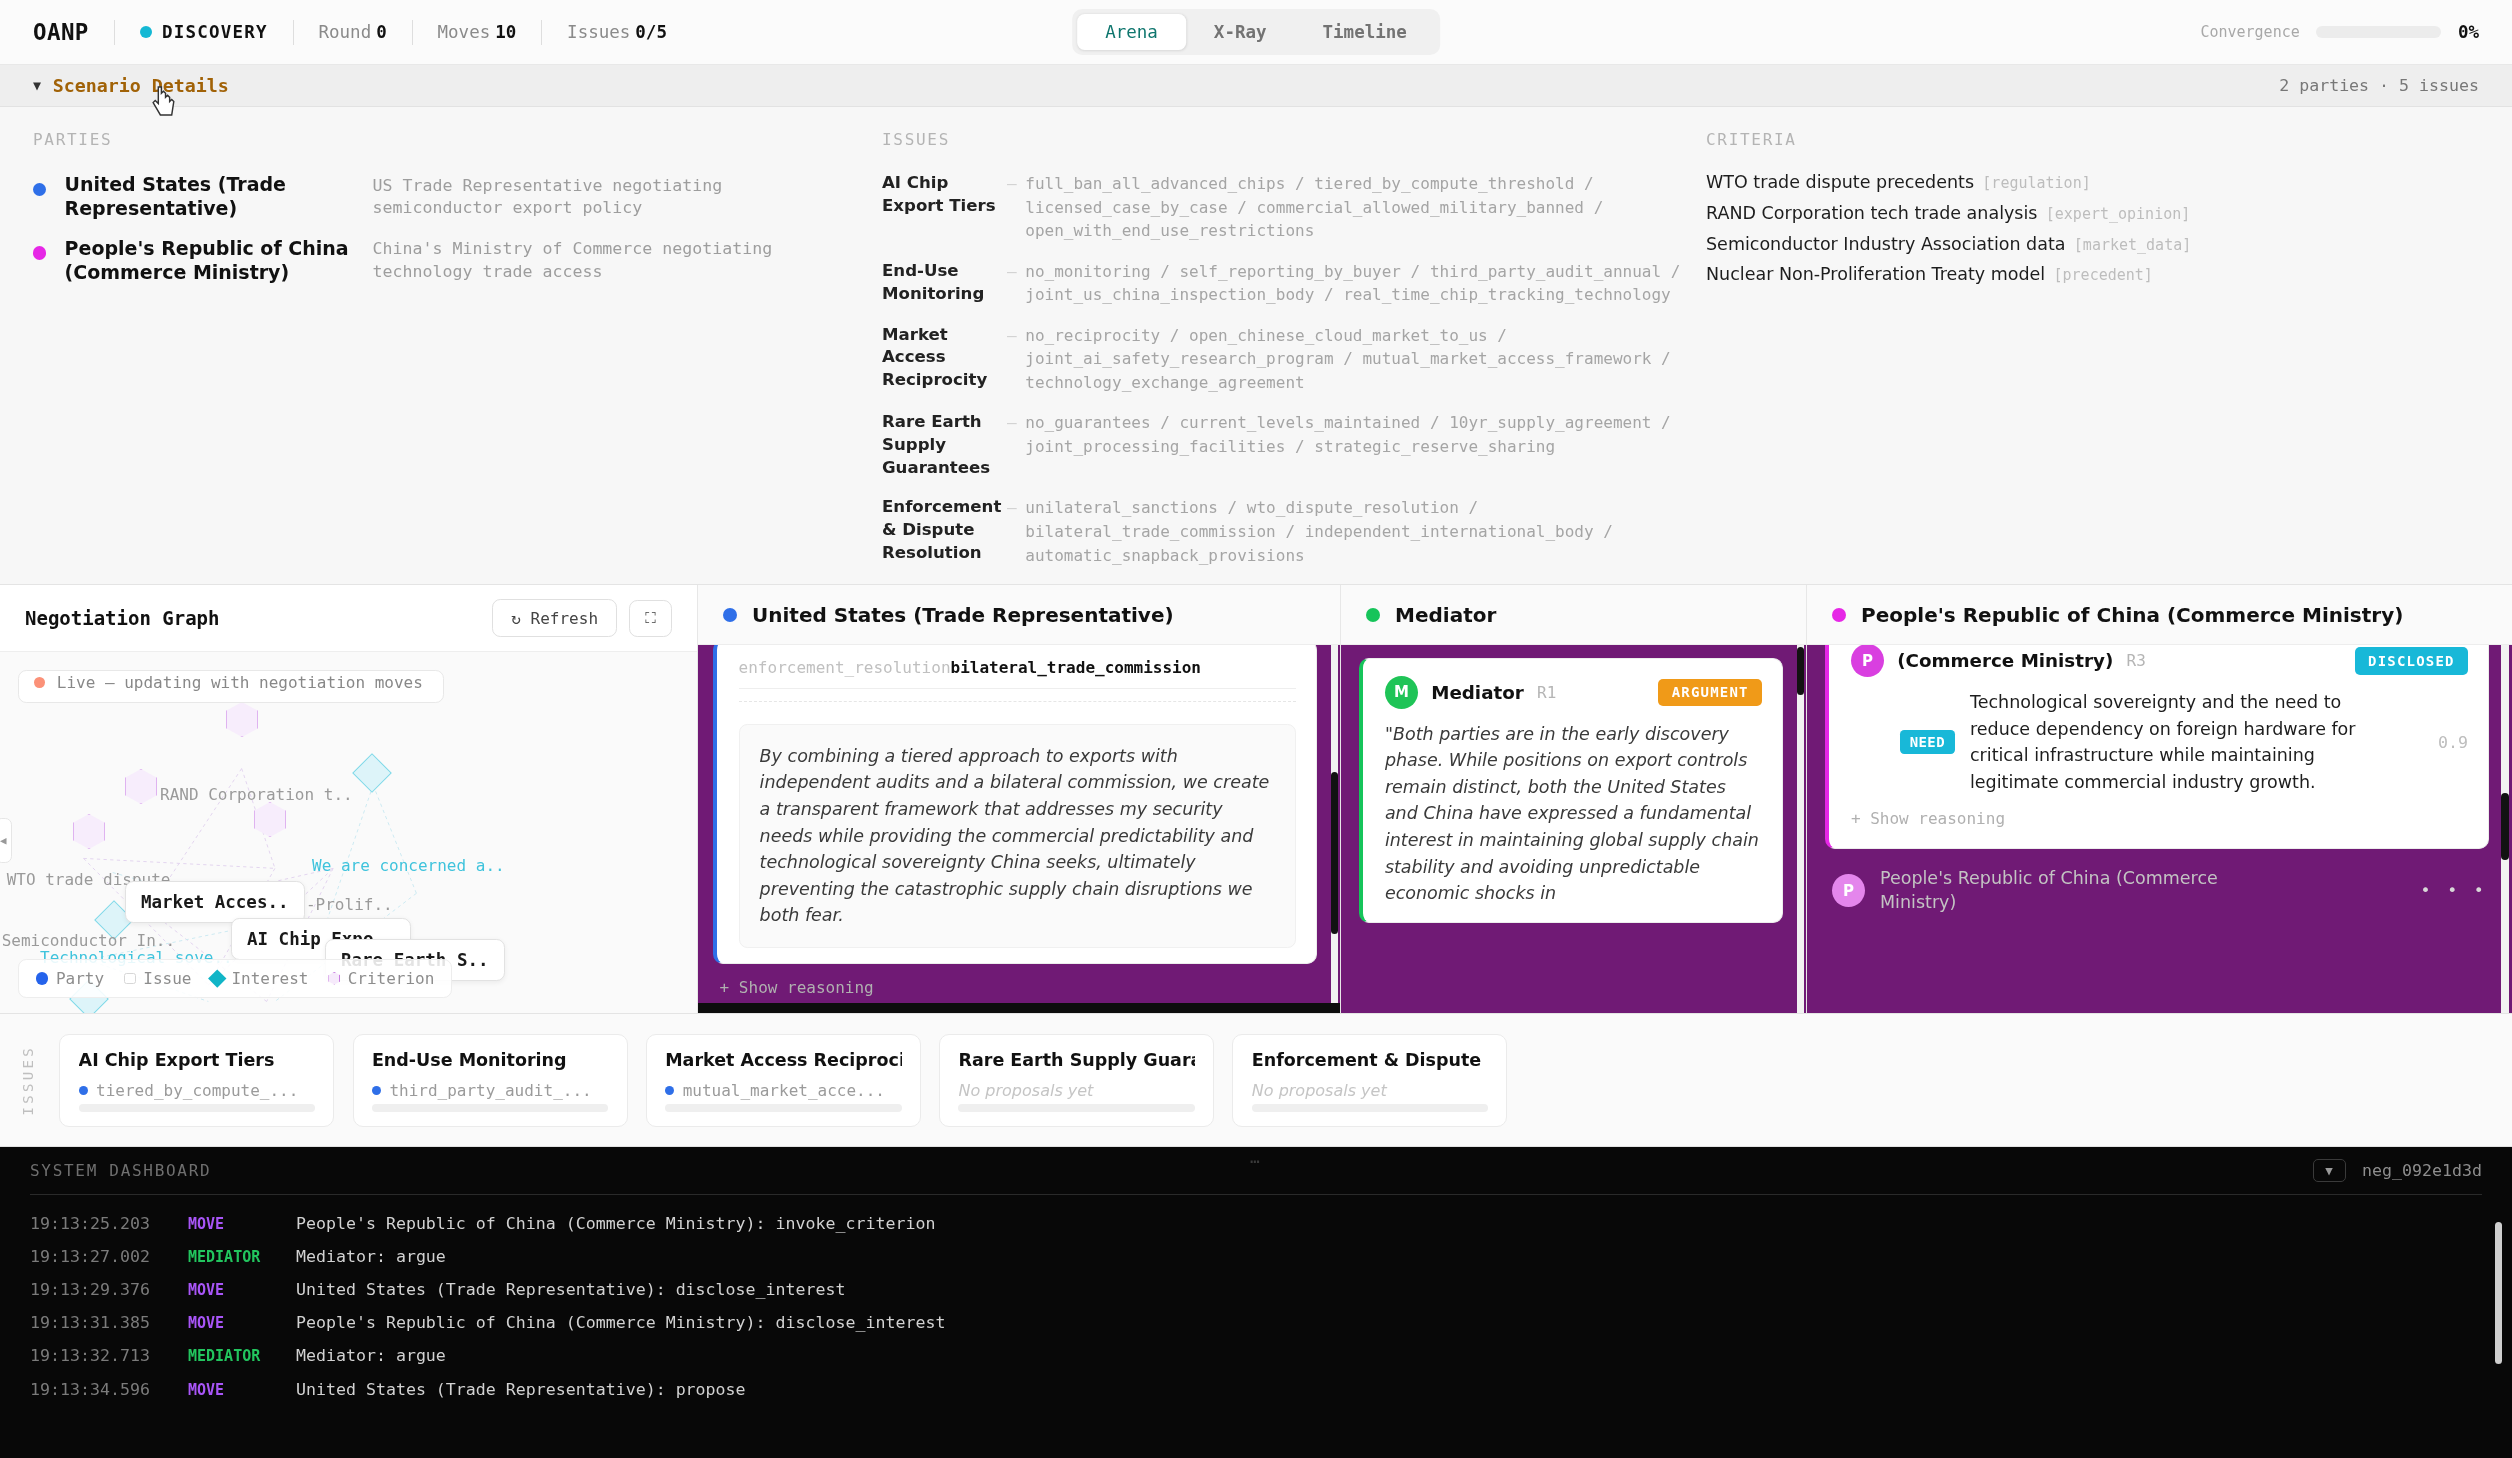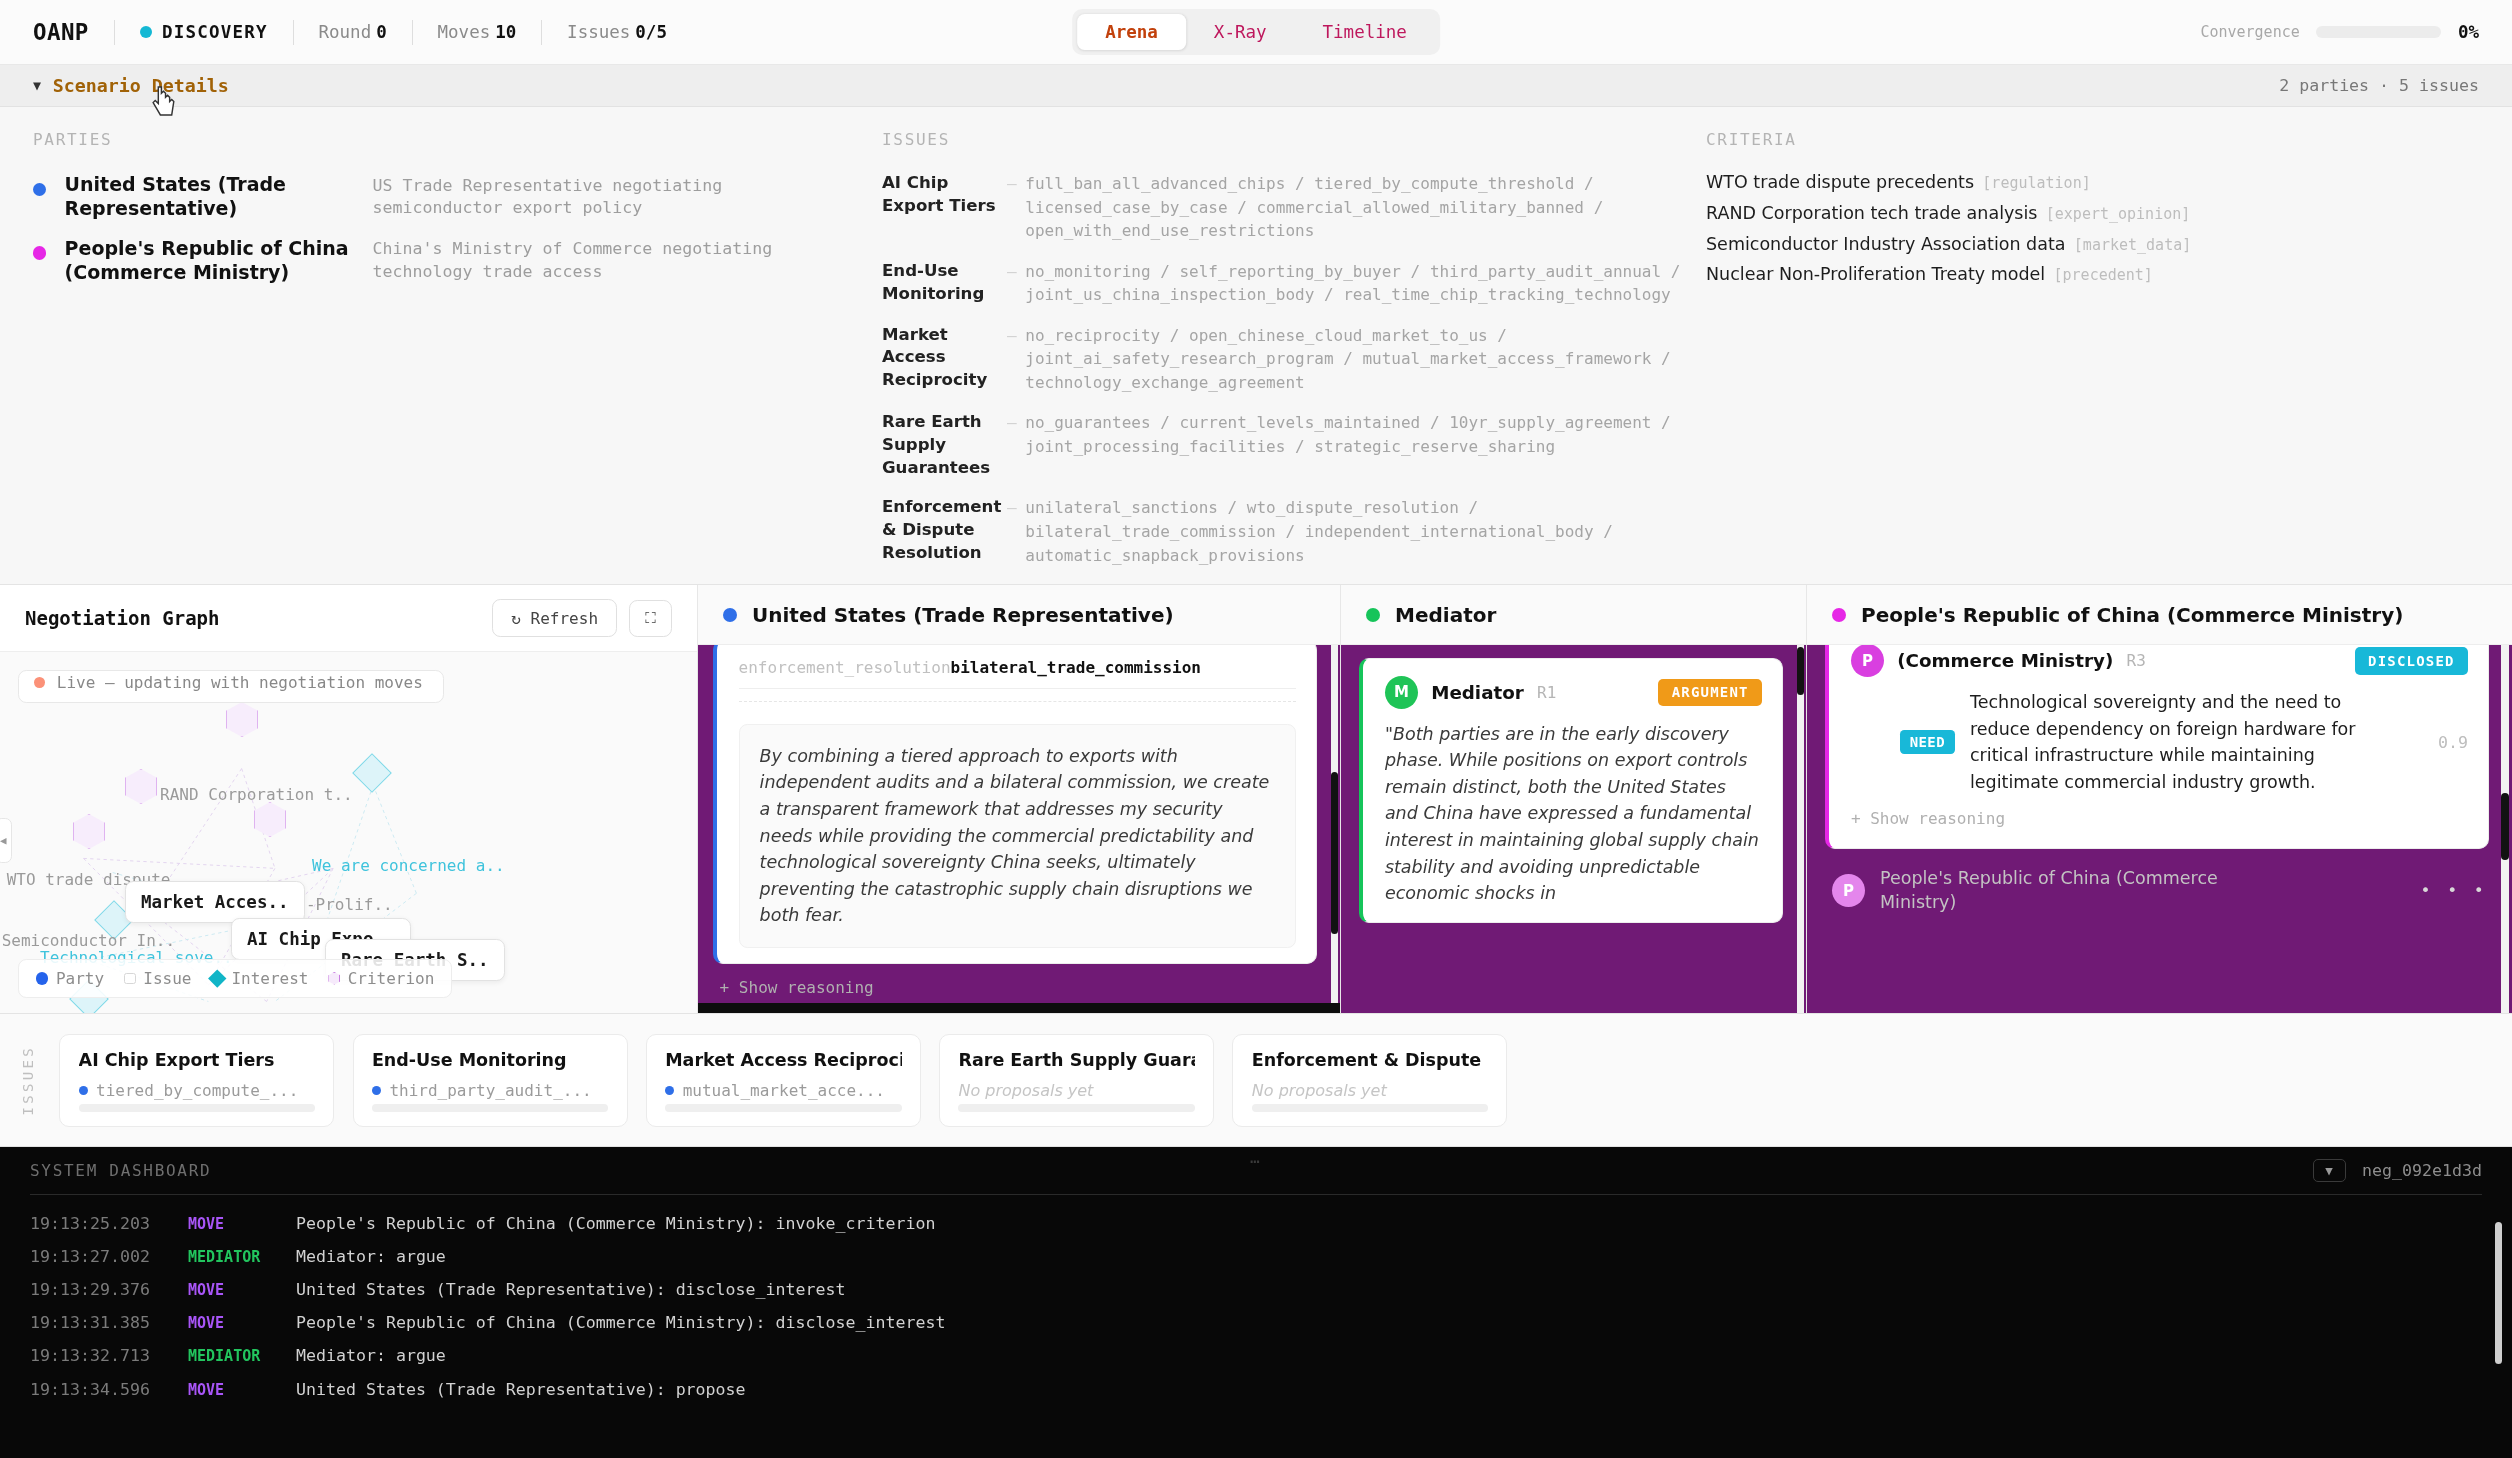"Arena" .tab.active { color: #c2410c -> #0f766e; font-weight: 700 -> 400 }
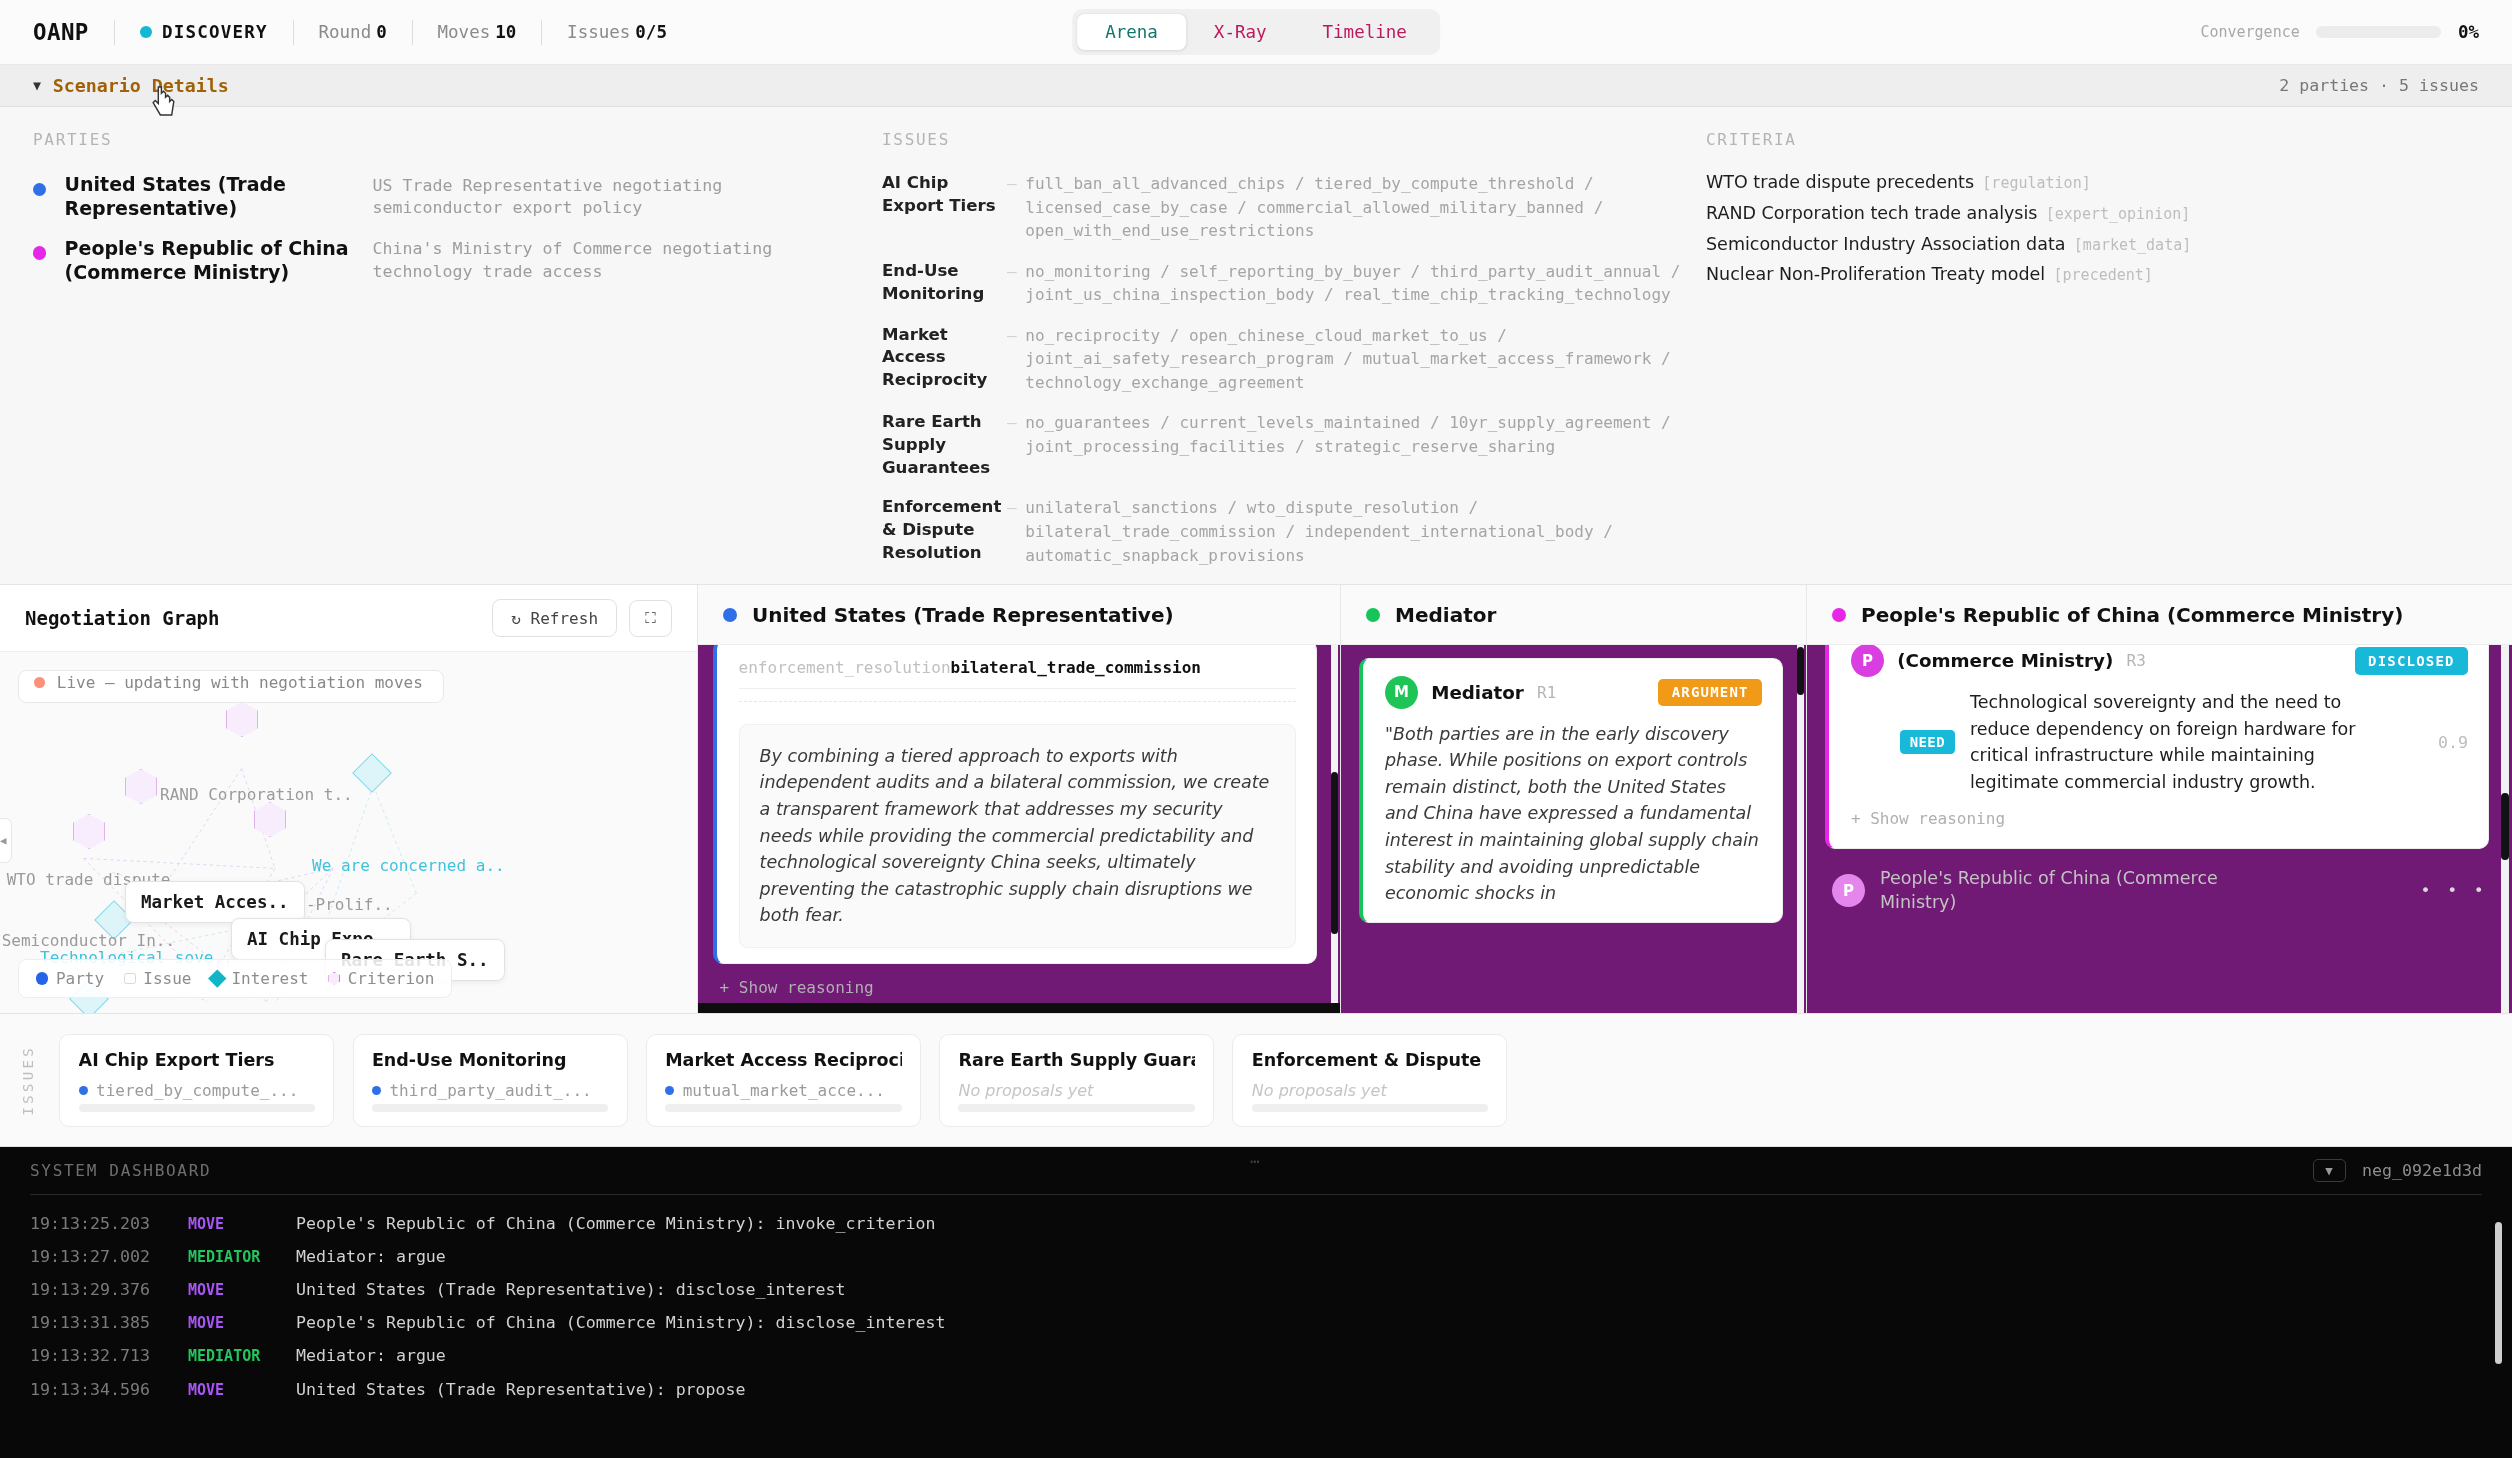"X-Ray" .tab { color: #be185d -> #737373; font-weight: 400 -> 700 }
